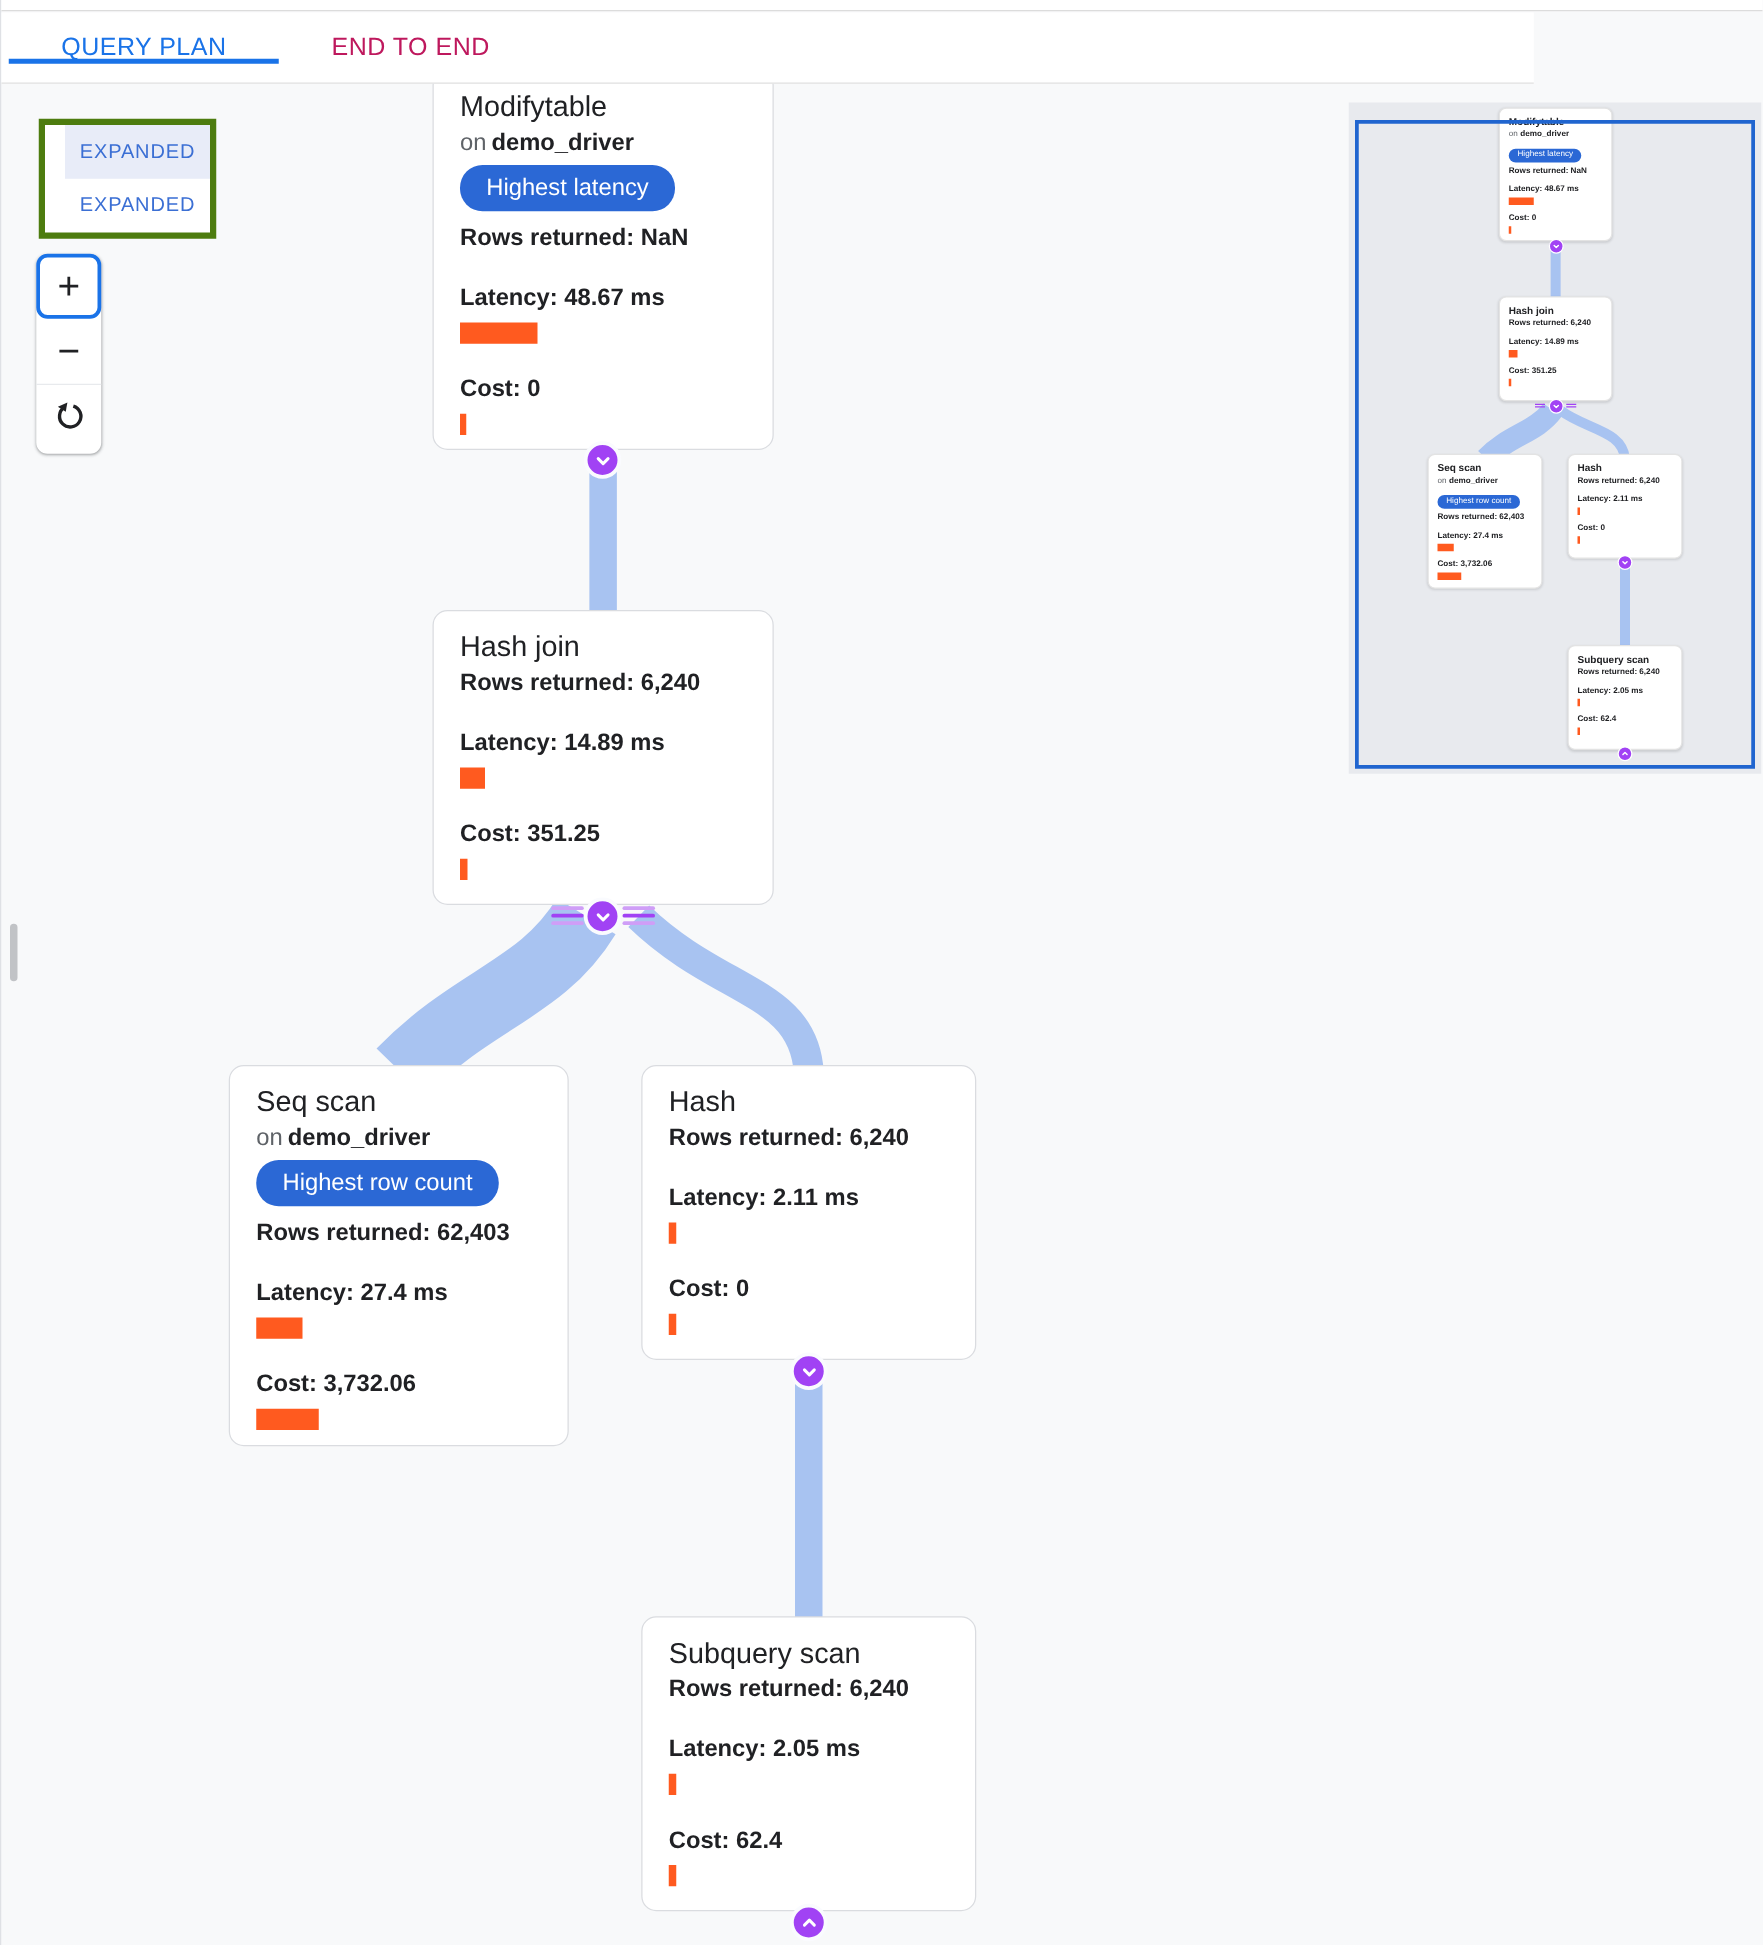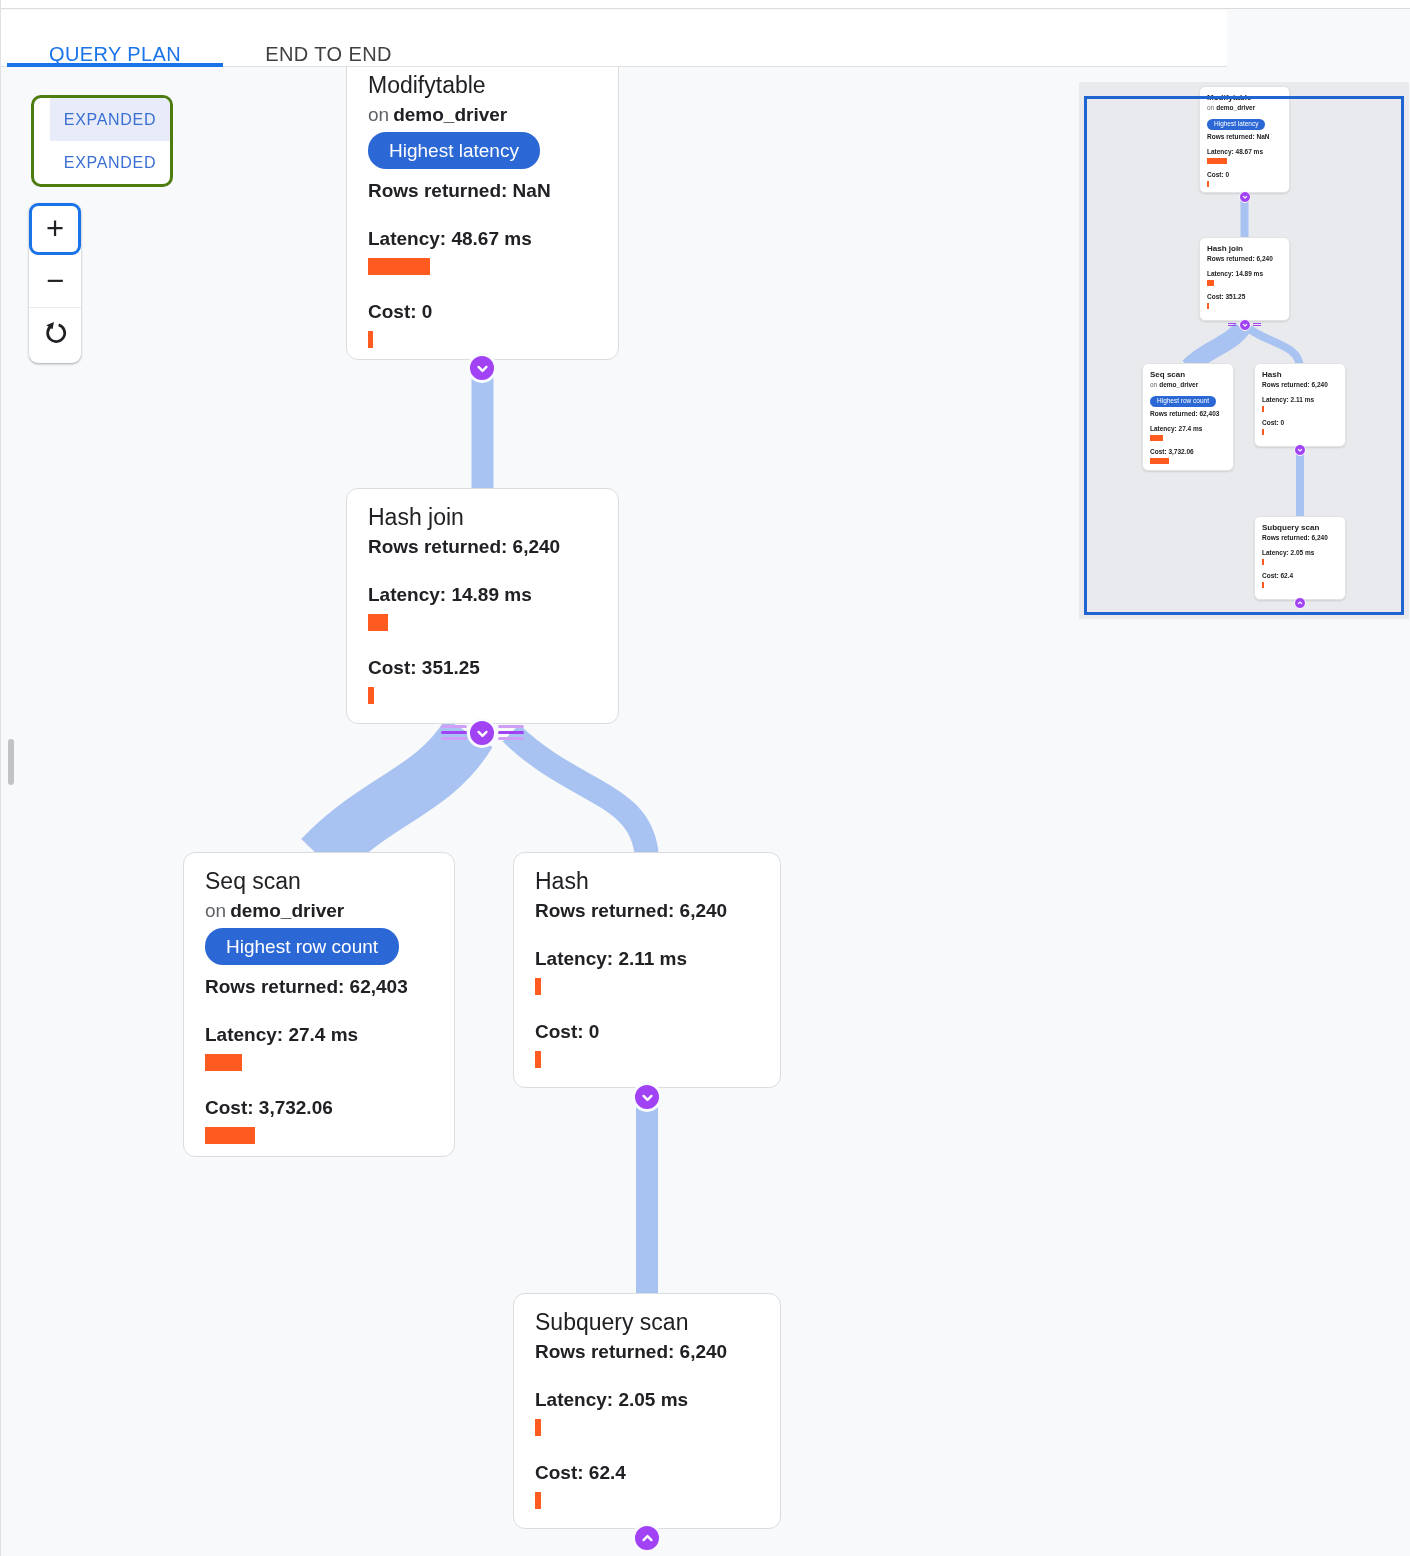"QUERY PLAN" .tabbar { align-items: flex-end -> center }
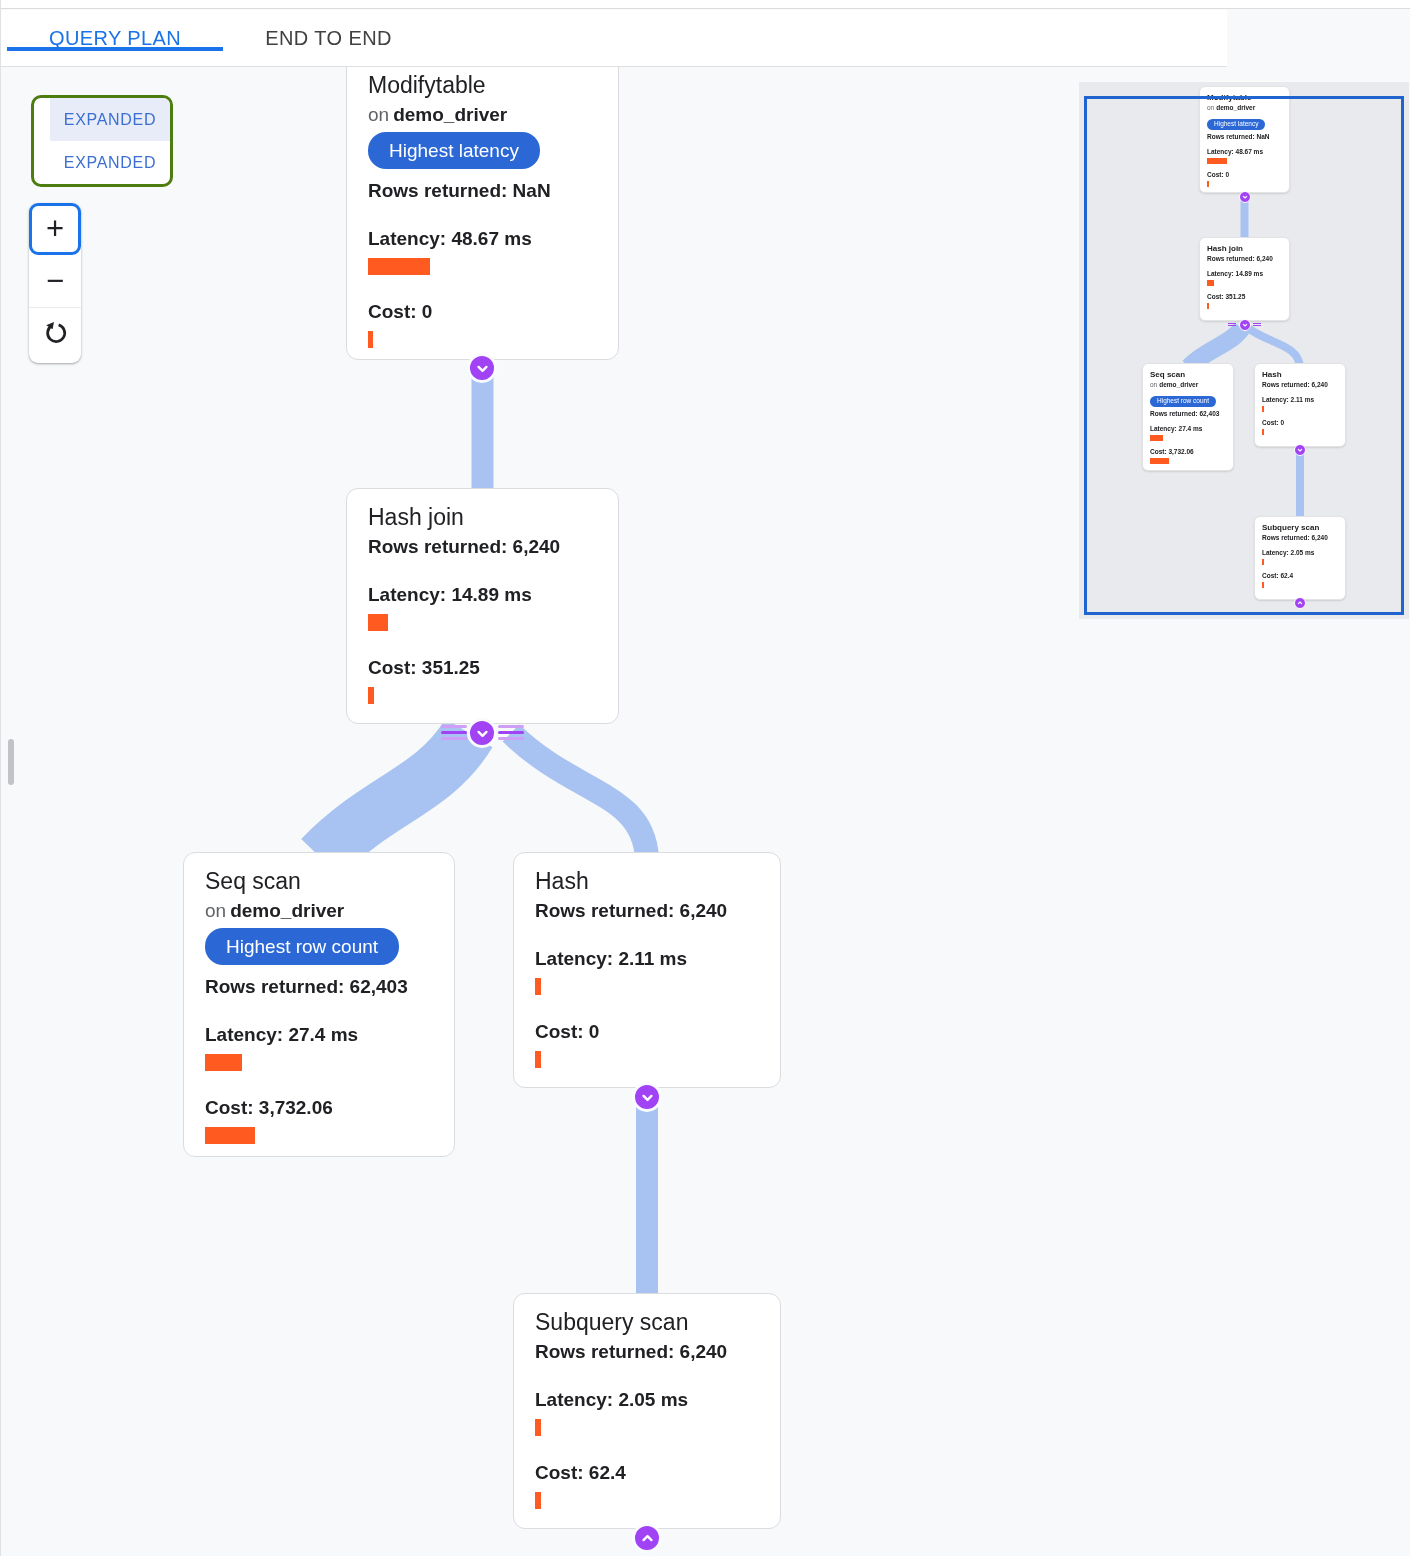"END TO END" .tab.inactive { color: #404040 -> #be185d }
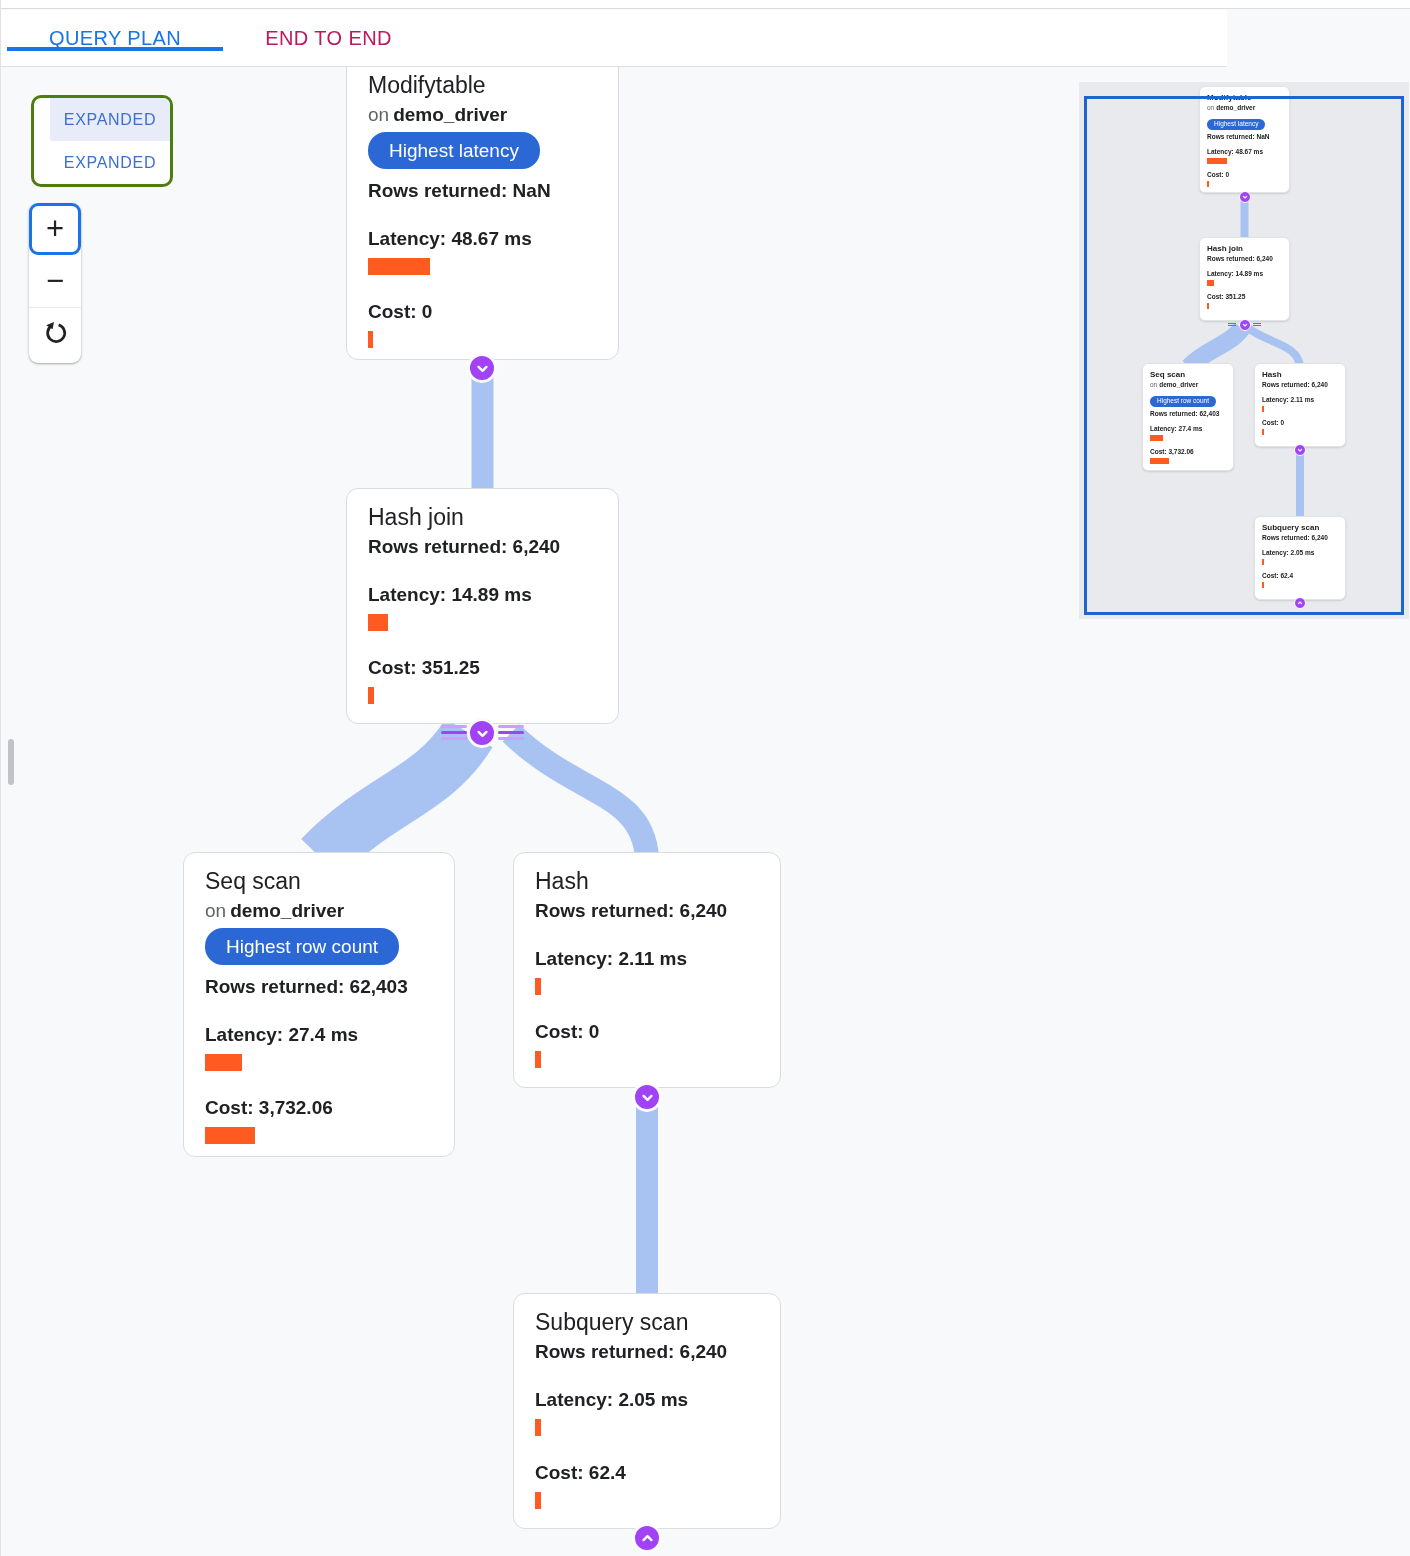"EXPANDED" .view-toggle { border: 3px solid #4d7c0f -> 5px solid #4d7c0f; border-radius: 10px -> 0 }
